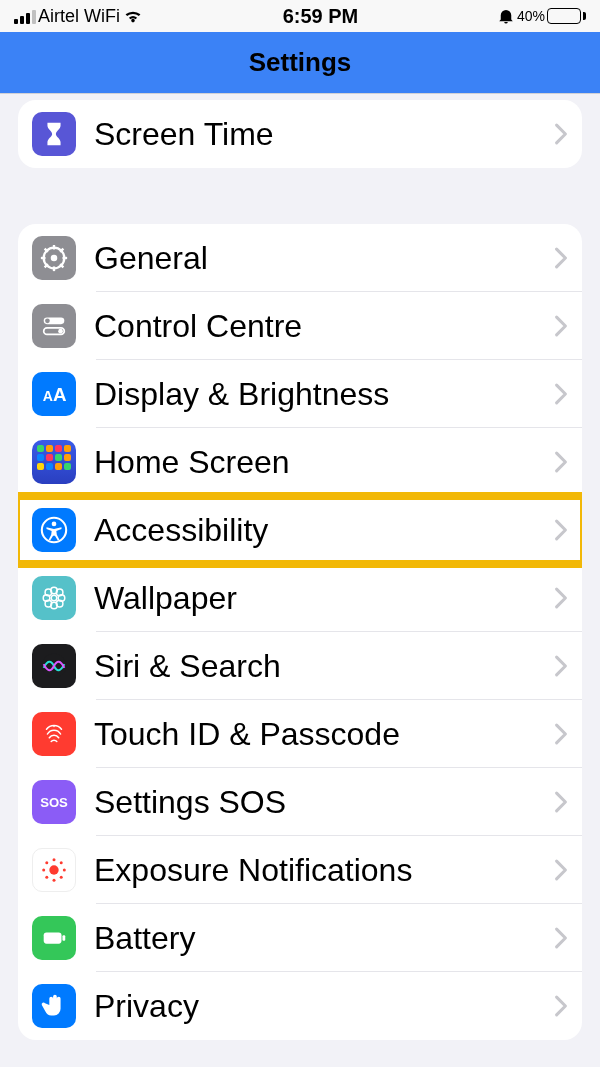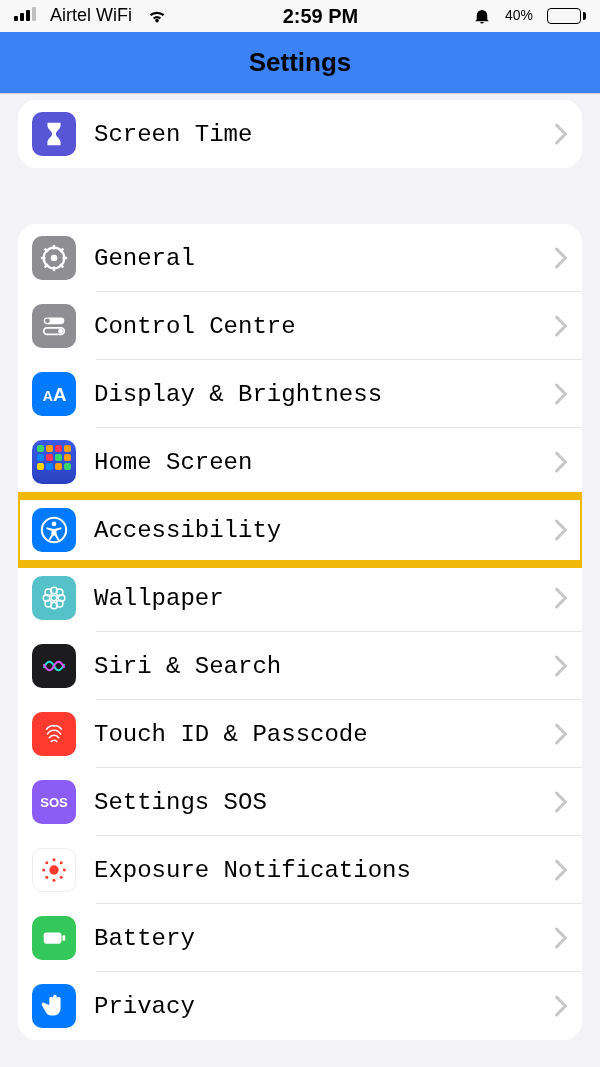"Airtel WiFi" .status-left, .status-right { align-items: none -> center; gap: 14px -> 2px }
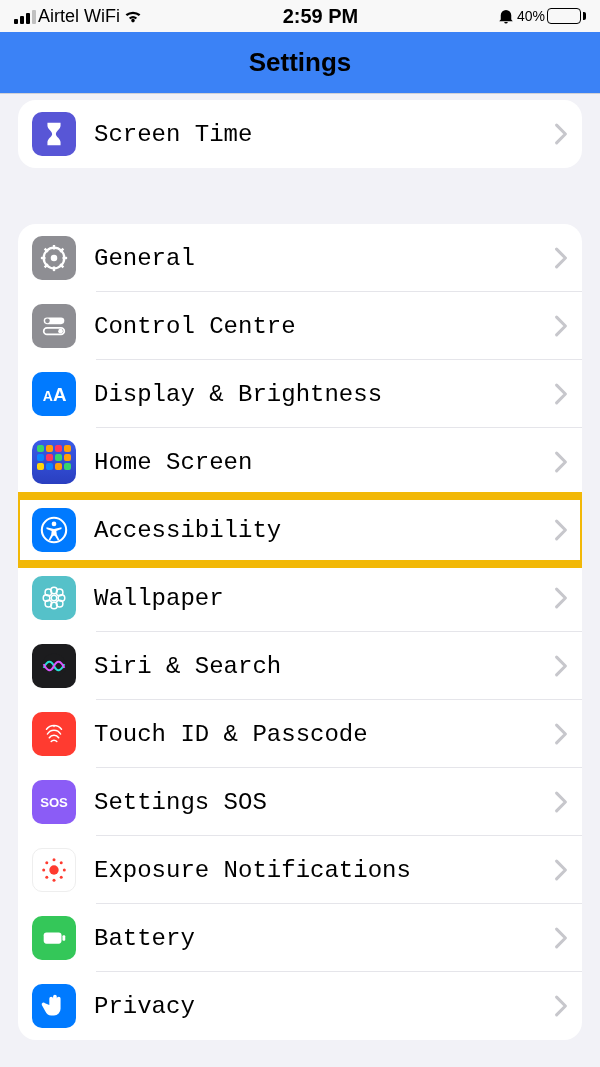"2:59 PM" div.status-center { text: 2:59 -> 6:59 }
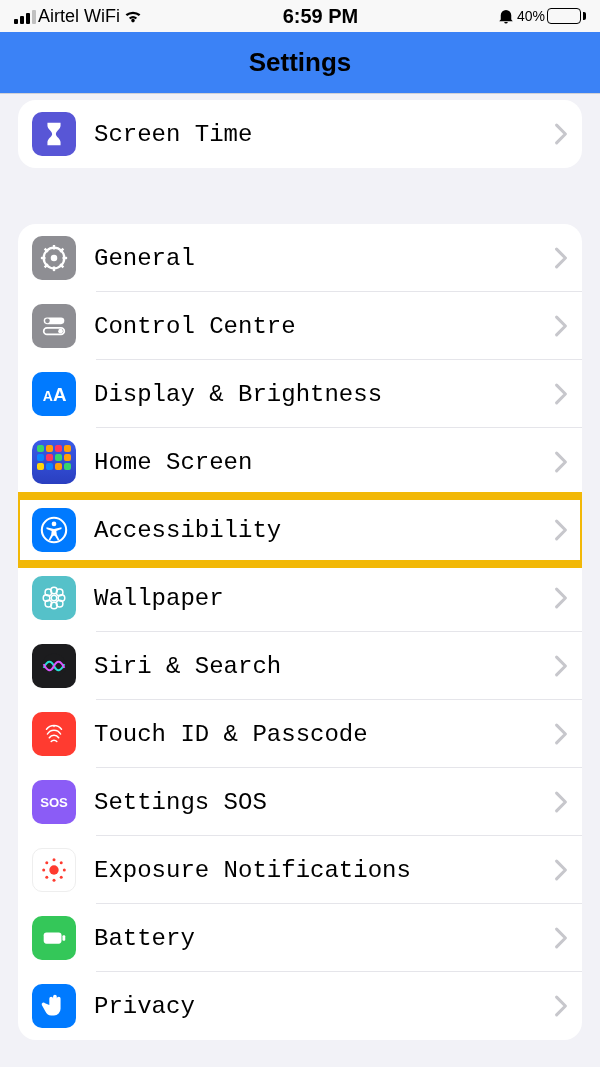"Screen Time" .row-label { font-family: Liberation Mono, monospace -> none; font-size: 24px -> 32px }
